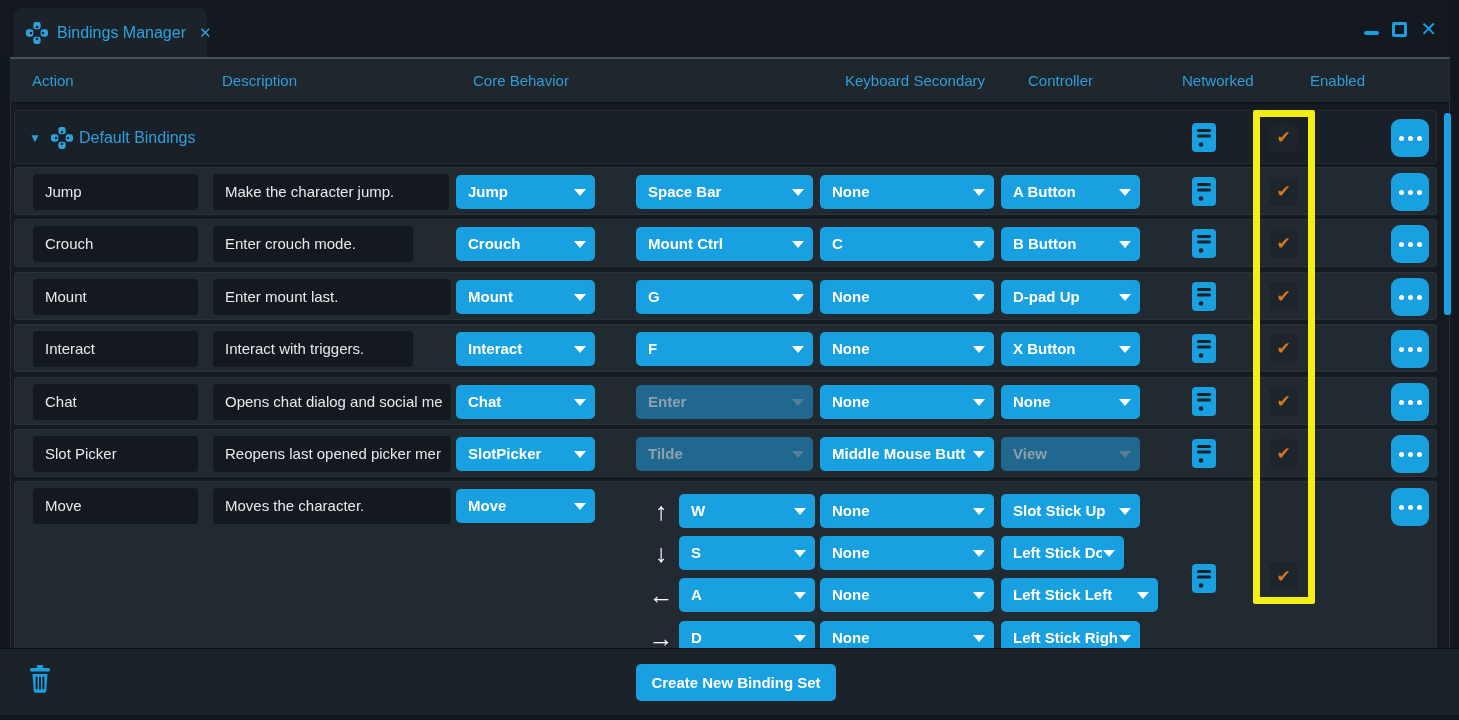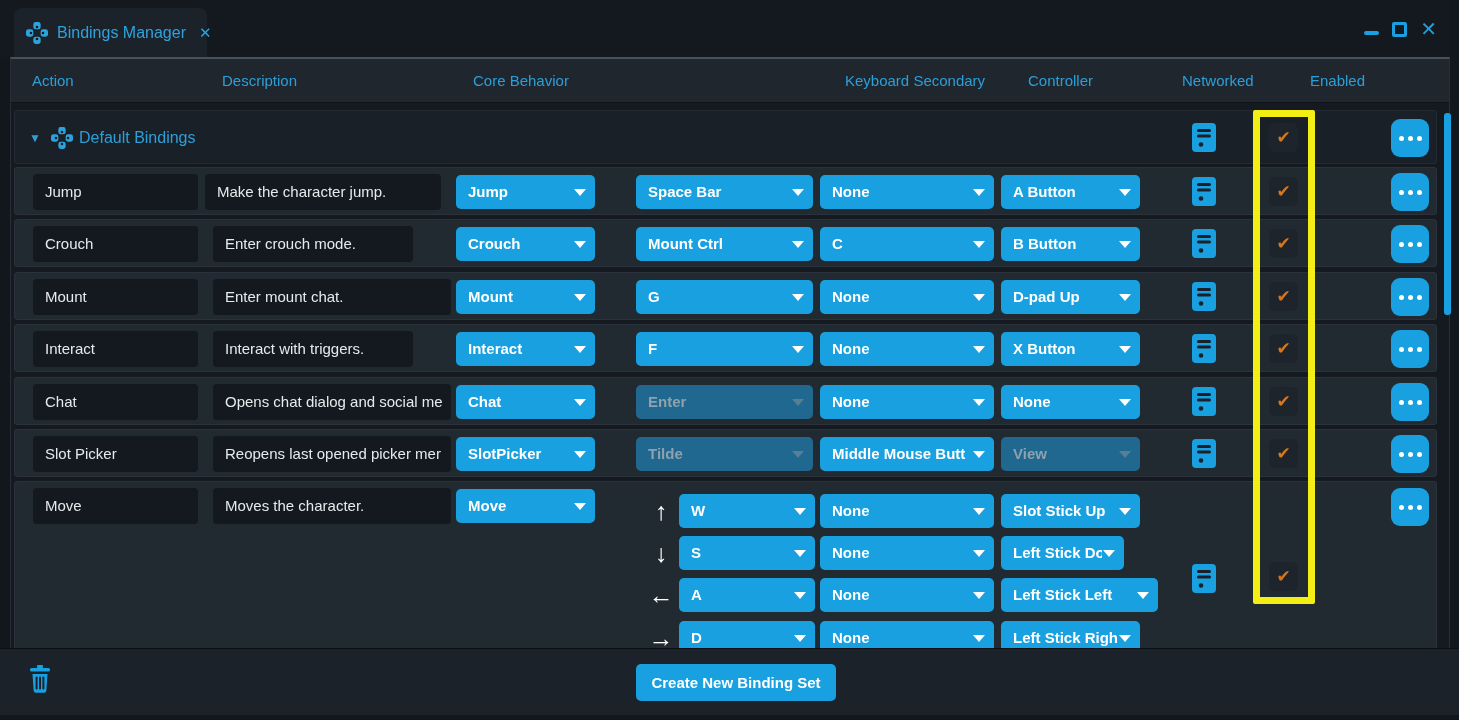"Make the character jump." div.field { left: 190px -> 198px }
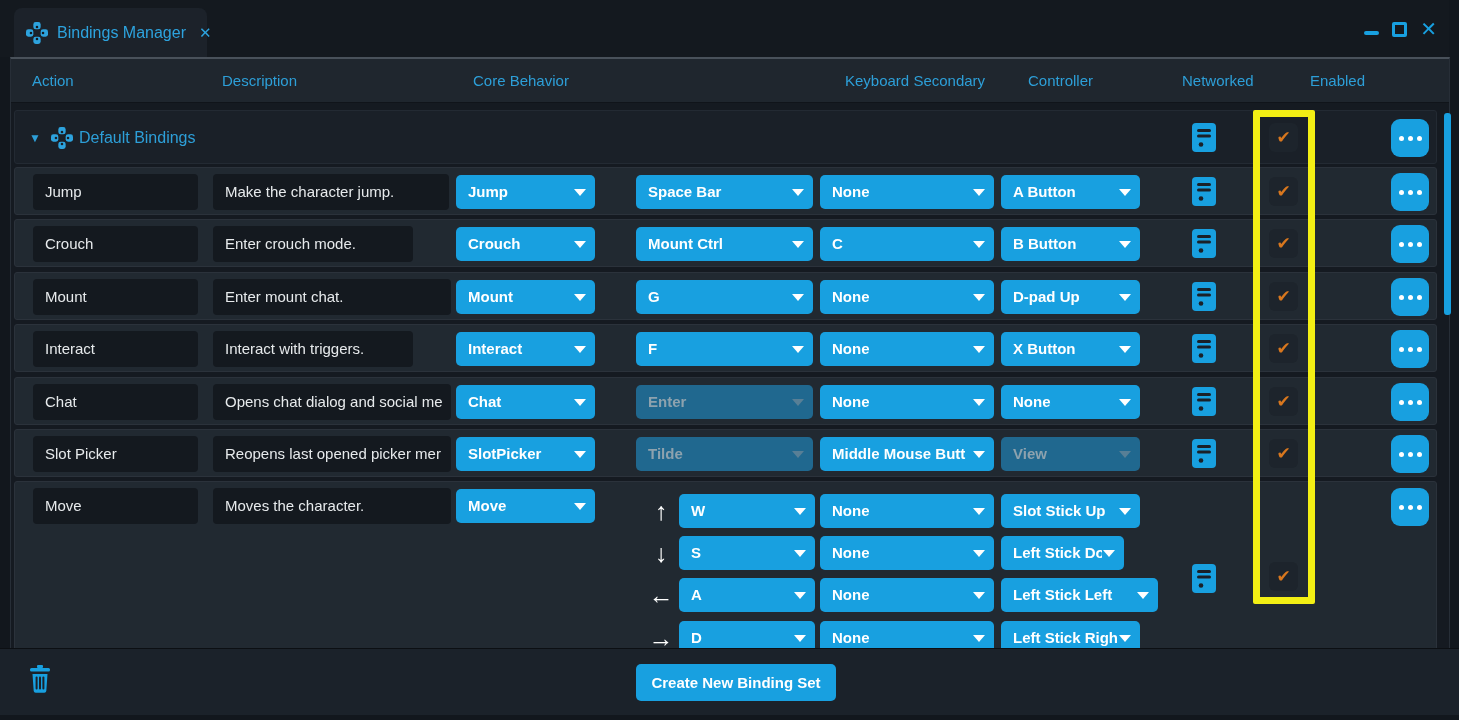"Enter mount chat." div.field { text: chat -> last }
